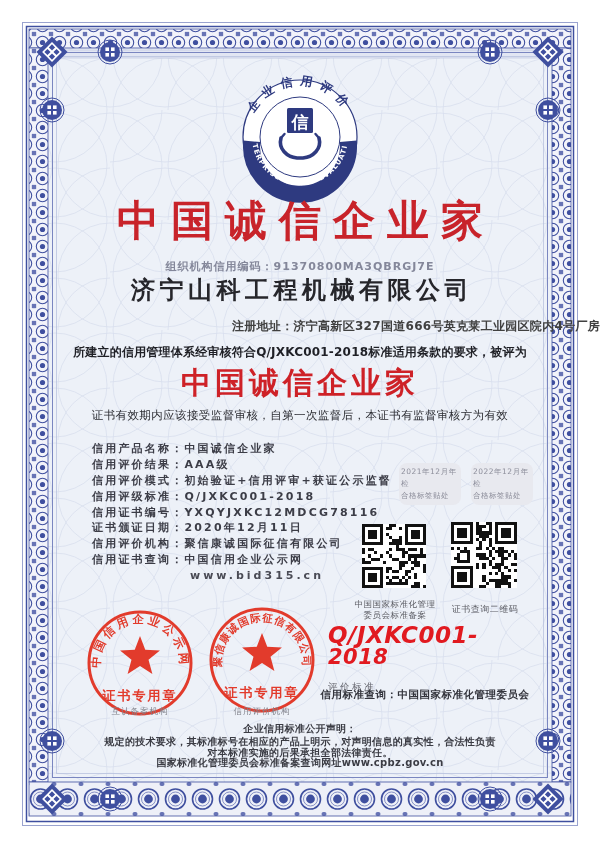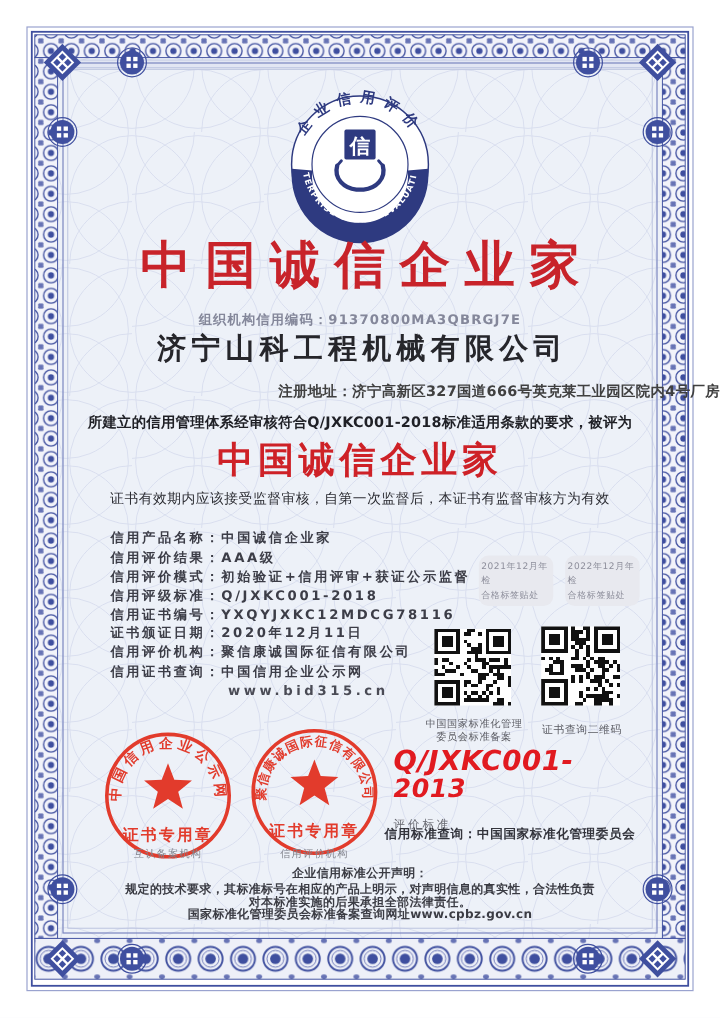"2013" span.l2 { text: 2013 -> 2018 }
